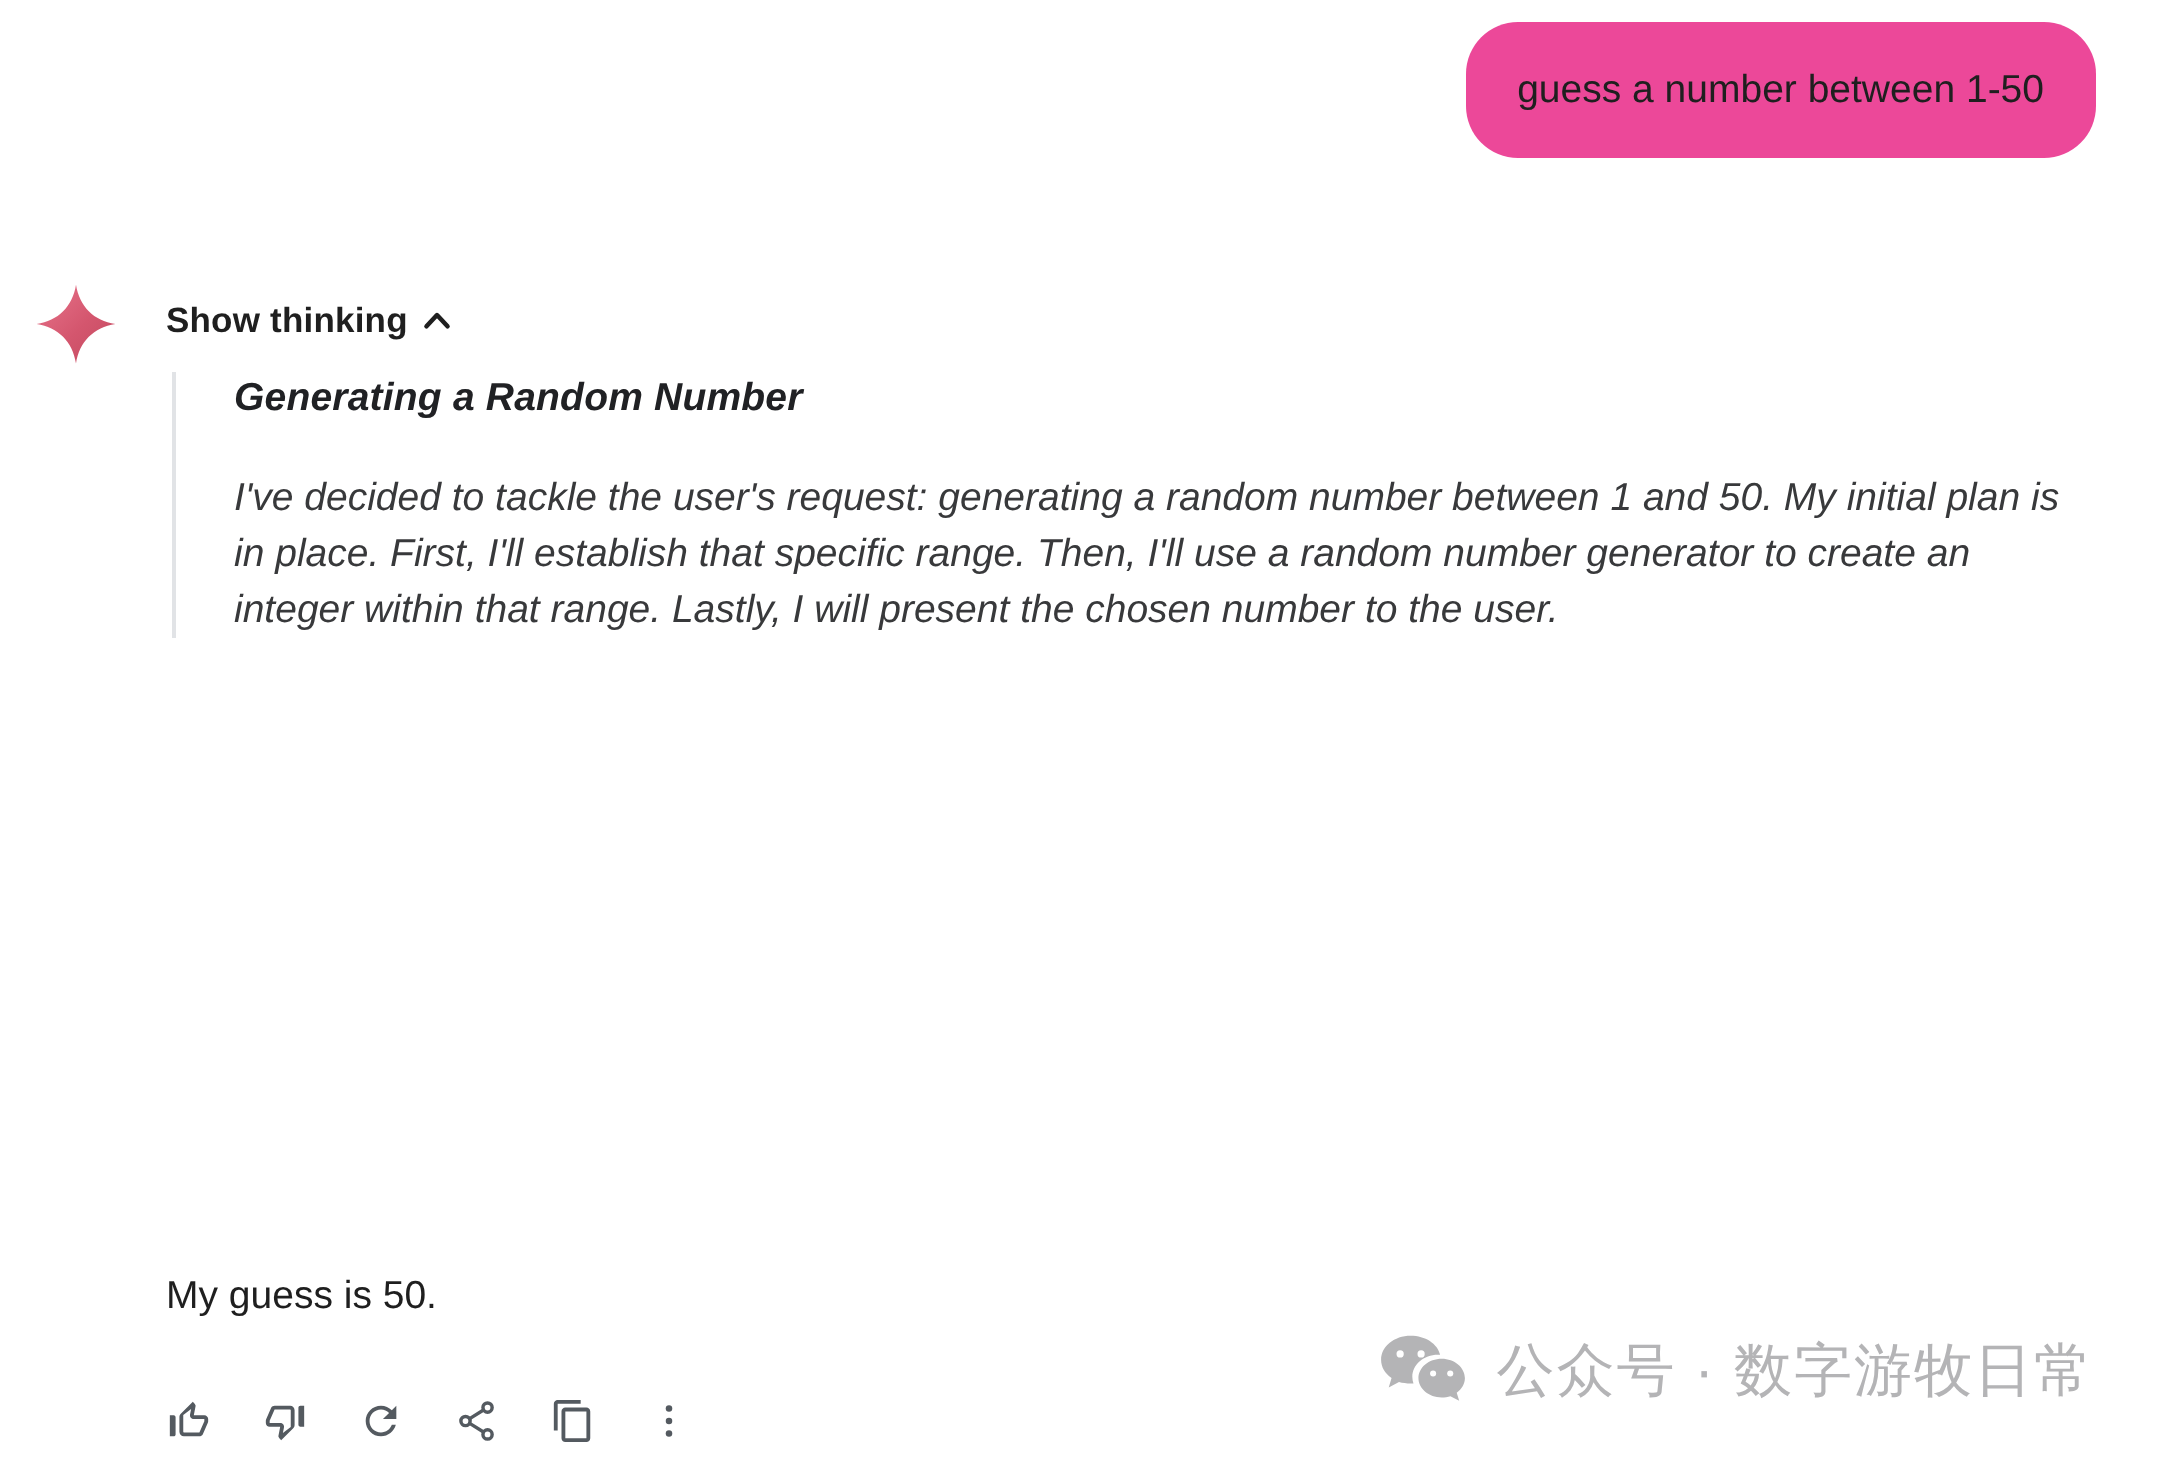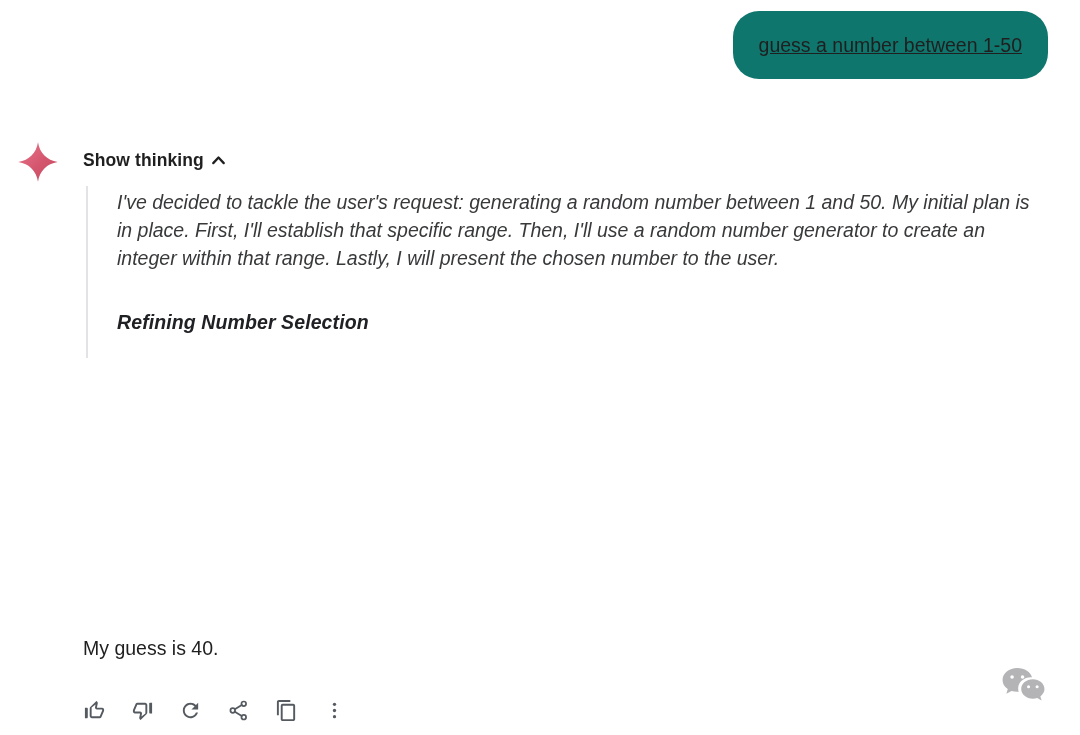"guess a number between 1-50" .user-bubble { background: #0f766e -> #ec4899; text-decoration: underline -> none }
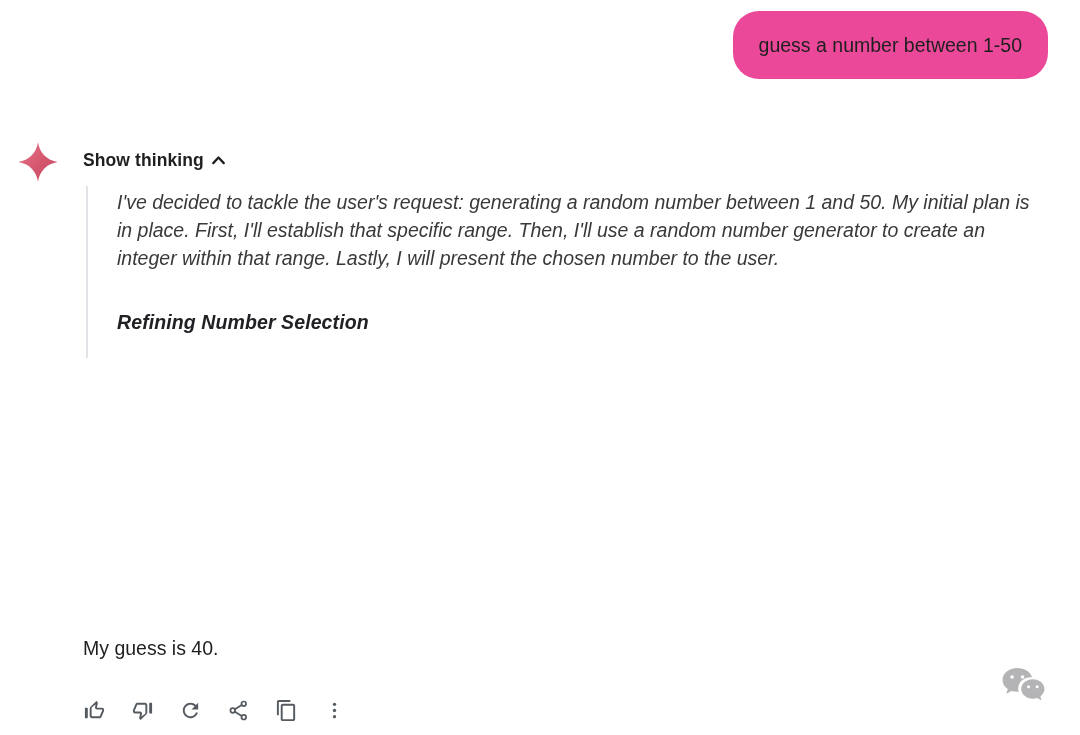"Generating a Random Number" h3.think-heading { html: none -> <h3>Generating a Random Number</h3> }
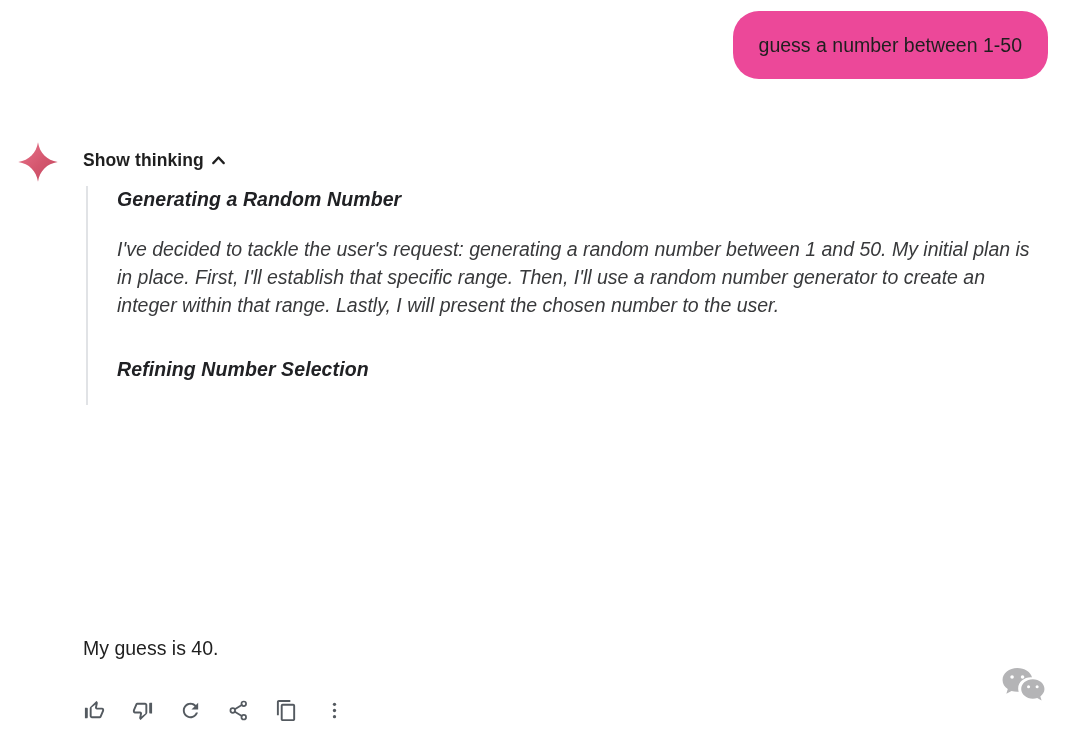"Refining Number Selection" h3.think-heading { html: <h3>Refining Number Selection</h3> -> none }
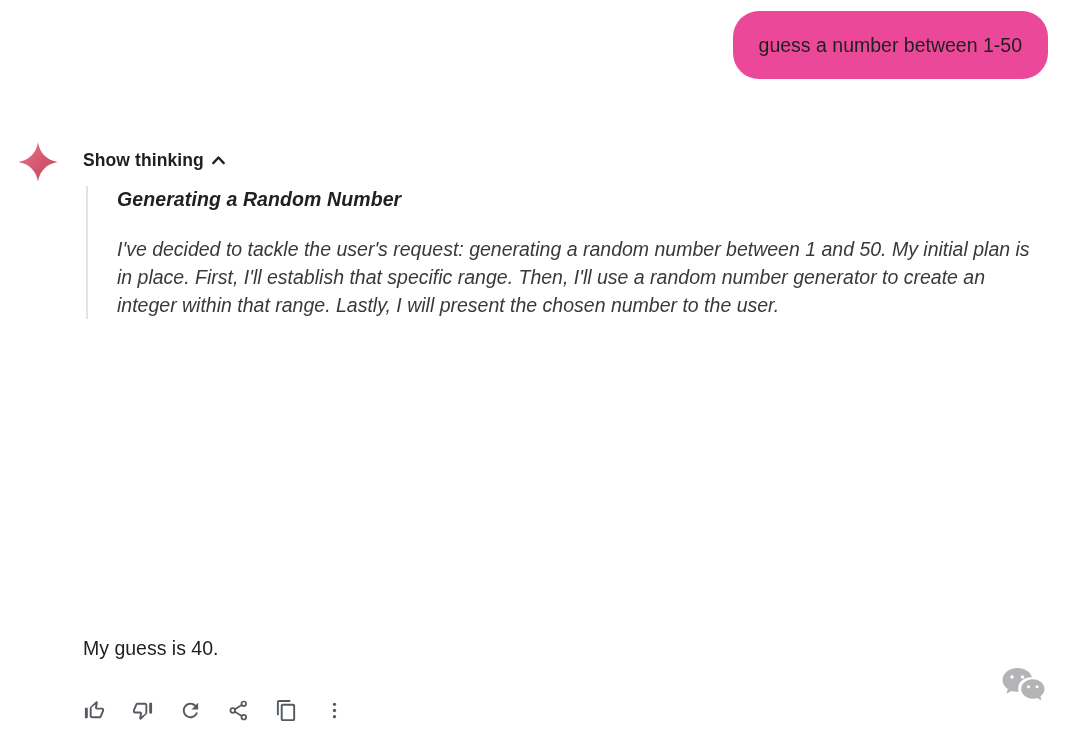"My guess is 40." div.answer { text: 40 -> 50 }
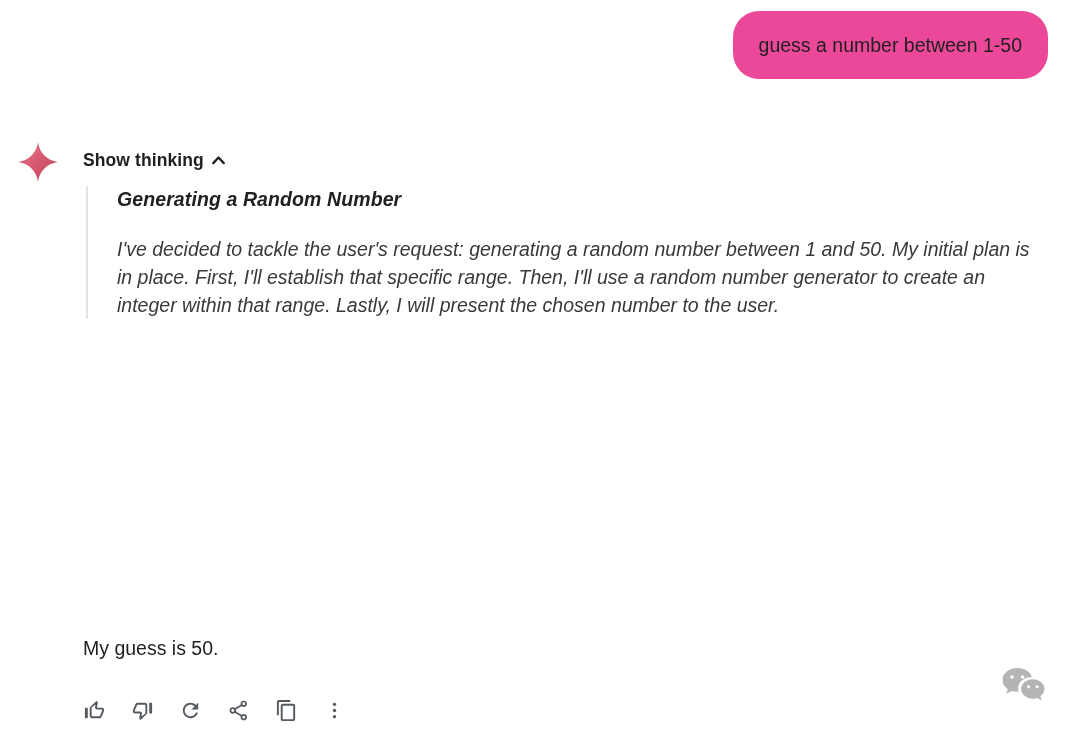"公众号 · 数字游牧日常" span.watermark-text { html: none -> <span>公众号 · 数字游牧日常</span> }
